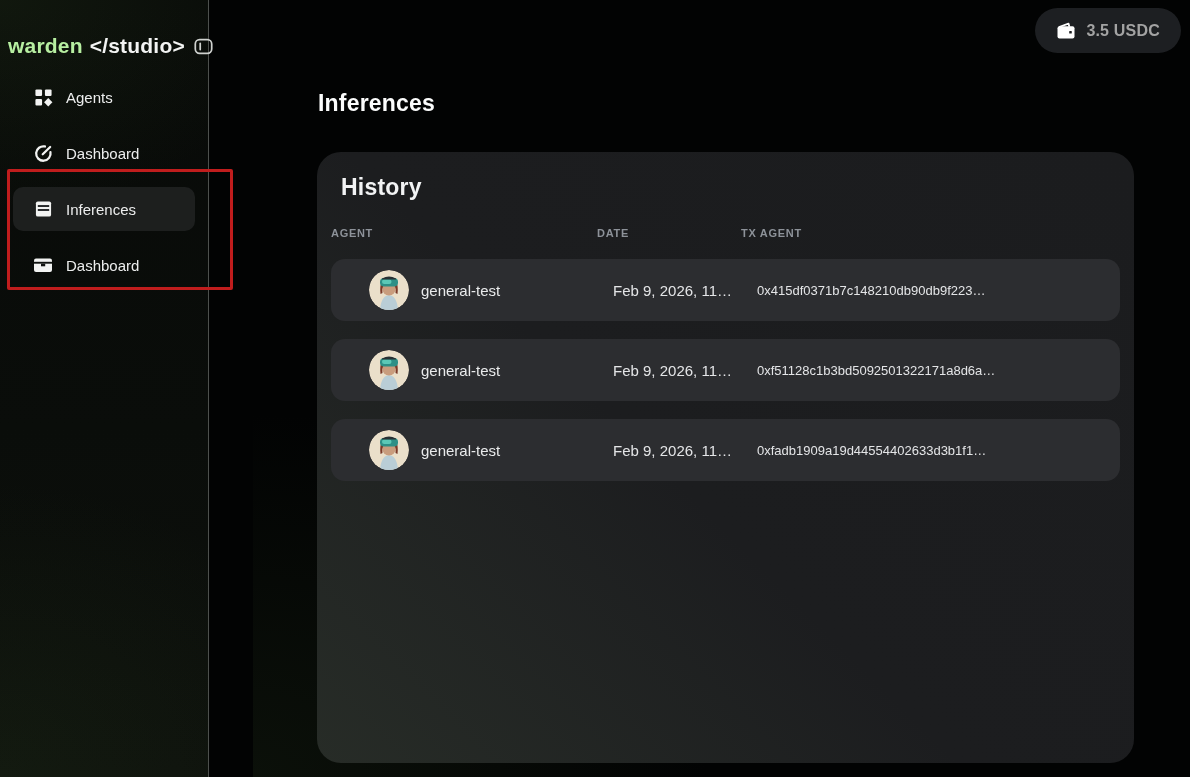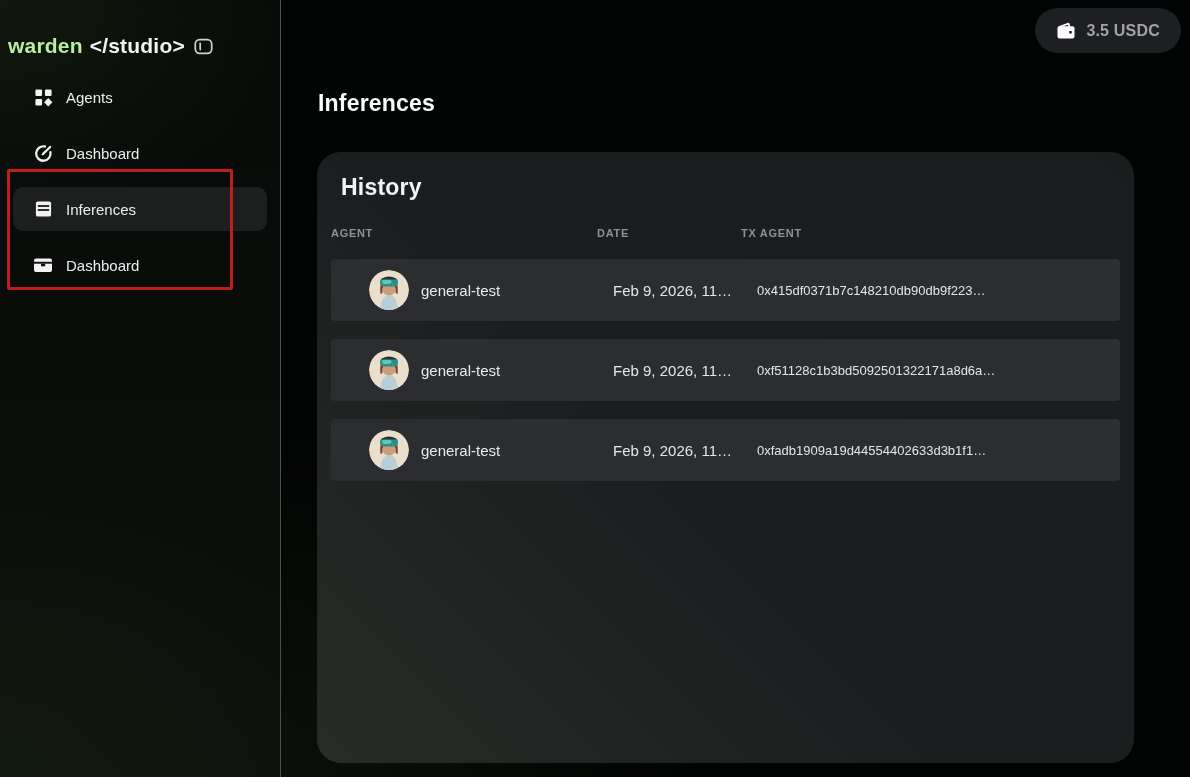"warden" .sidebar { width: 281px -> 209px }
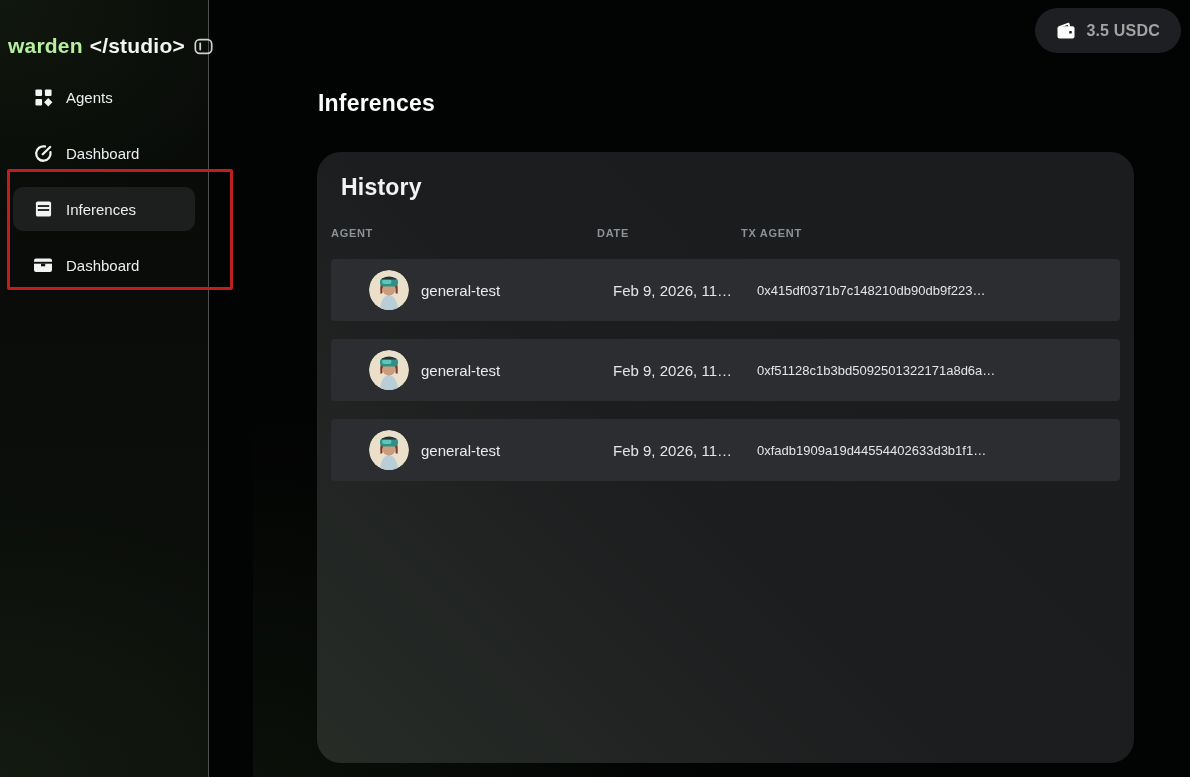"general-test" .row { border-radius: 4px -> 14px }
